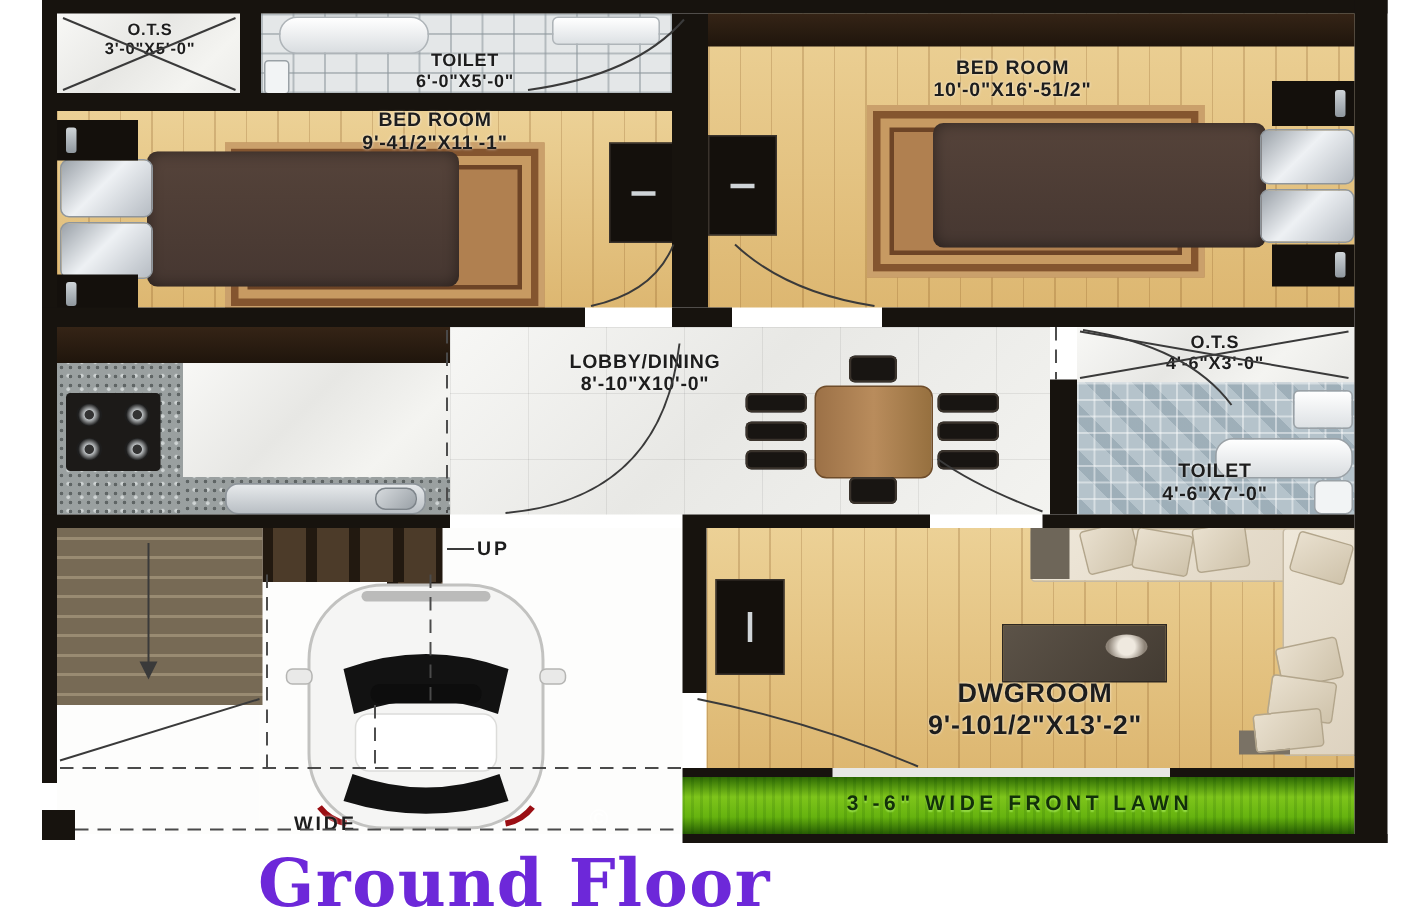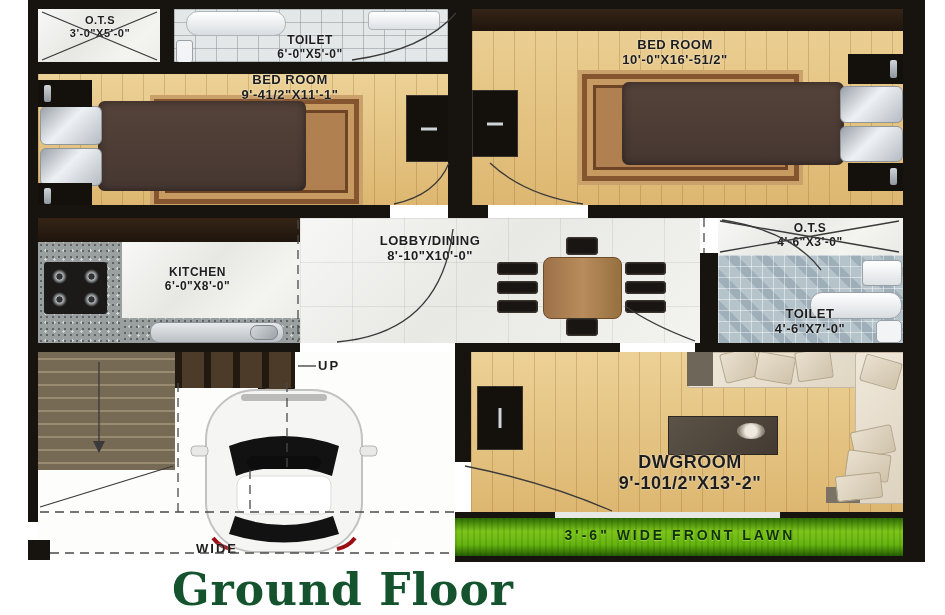"KITCHEN" div.lbl { html: <div> <span>KITCHEN</span> <span>6'-0"X8'-0"</span> </div> -> none }
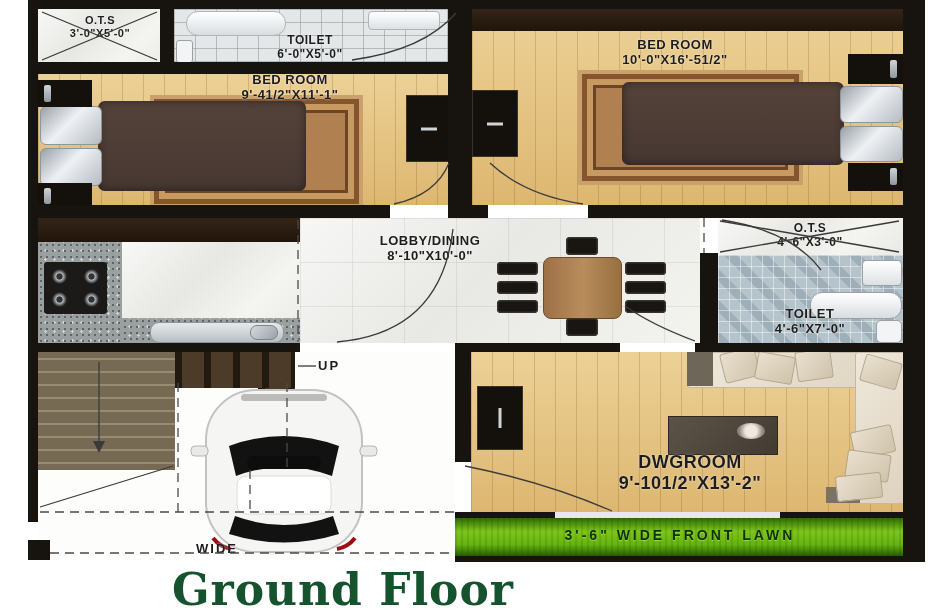"Ground Floor" #title { color: #14532d -> #6d28d9 }
